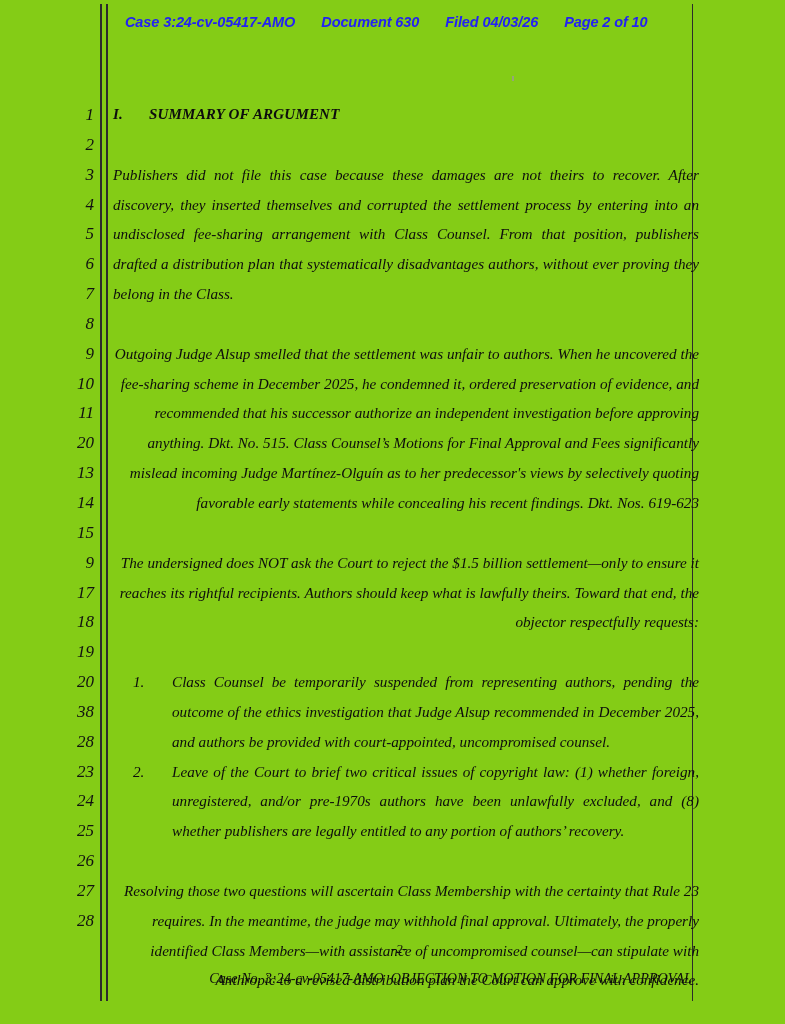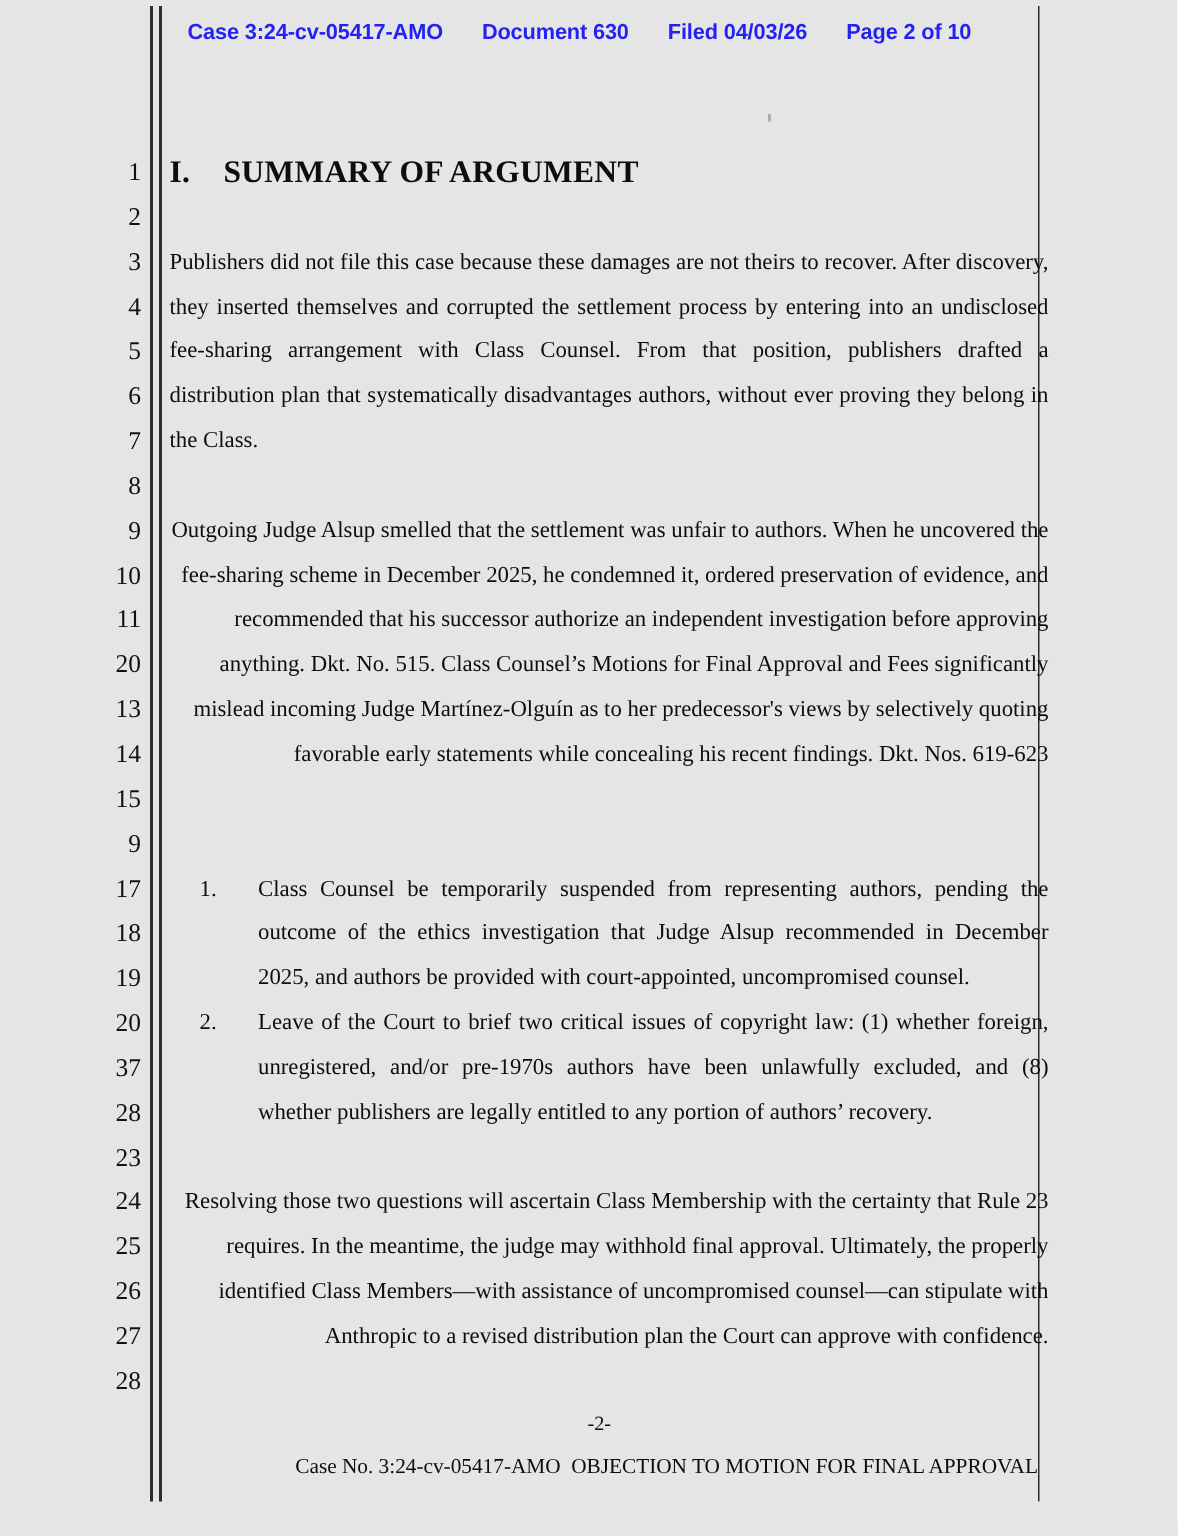"Case 3:24-cv-05417-AMO" .page { background: #e5e5e5 -> #84cc16; font-style: none -> italic }
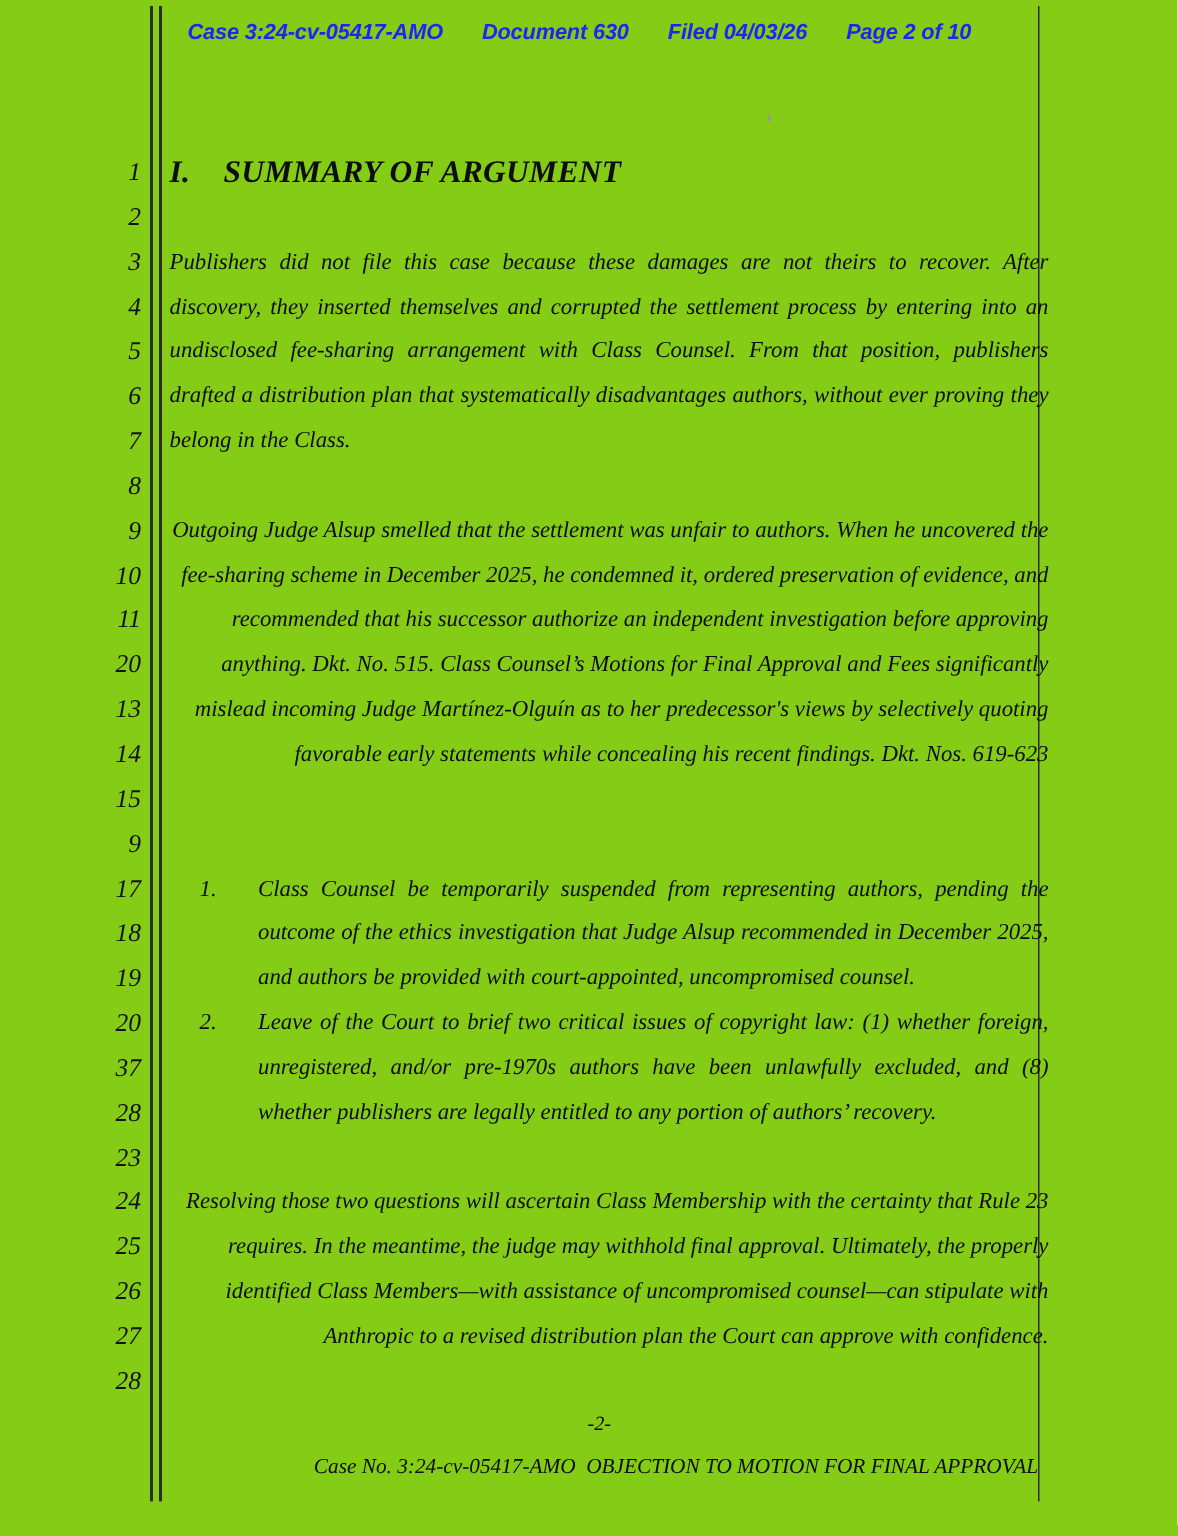"I. SUMMARY OF ARGUMENT" .heading { font-size: 21px -> 15px }
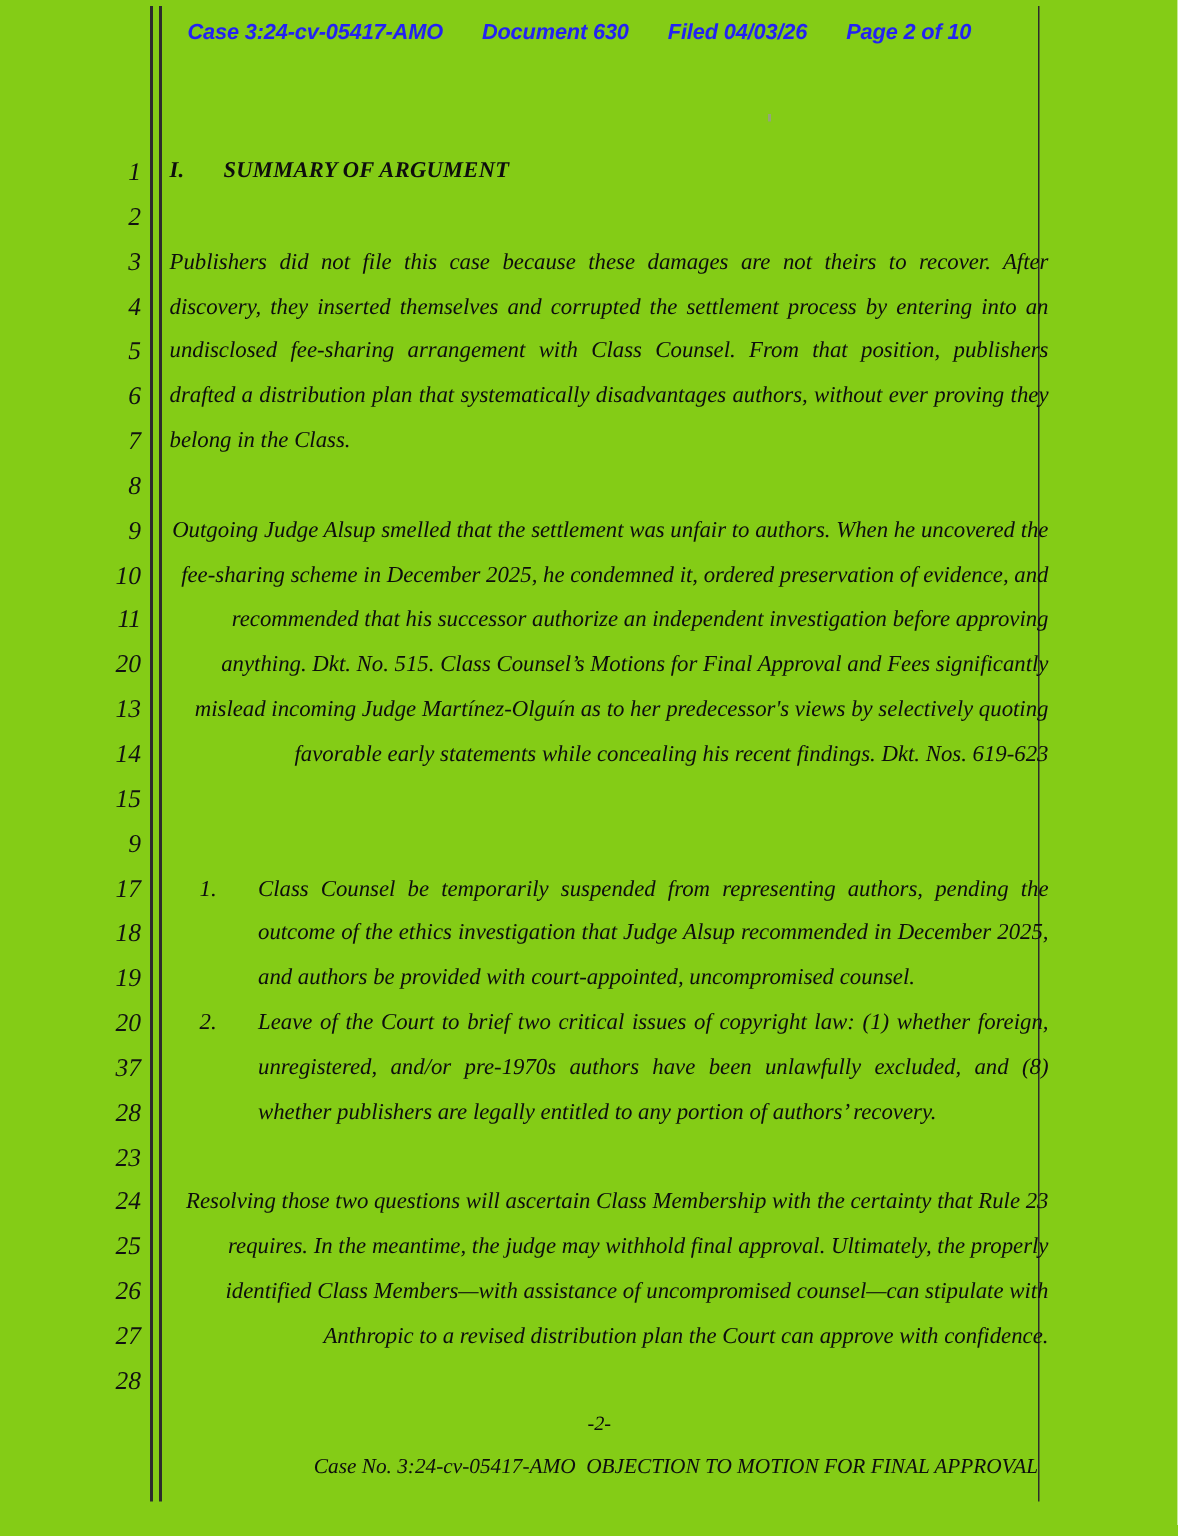"The undersigned does NOT ask" p.para { html: none -> <p>The undersigned does NOT ask the Court to reject the $1.5 billion settlement—only to ensure it reaches its rightful recipients. Authors should keep what is lawfully theirs. Toward that end, the objector respectfully requests:</p> }
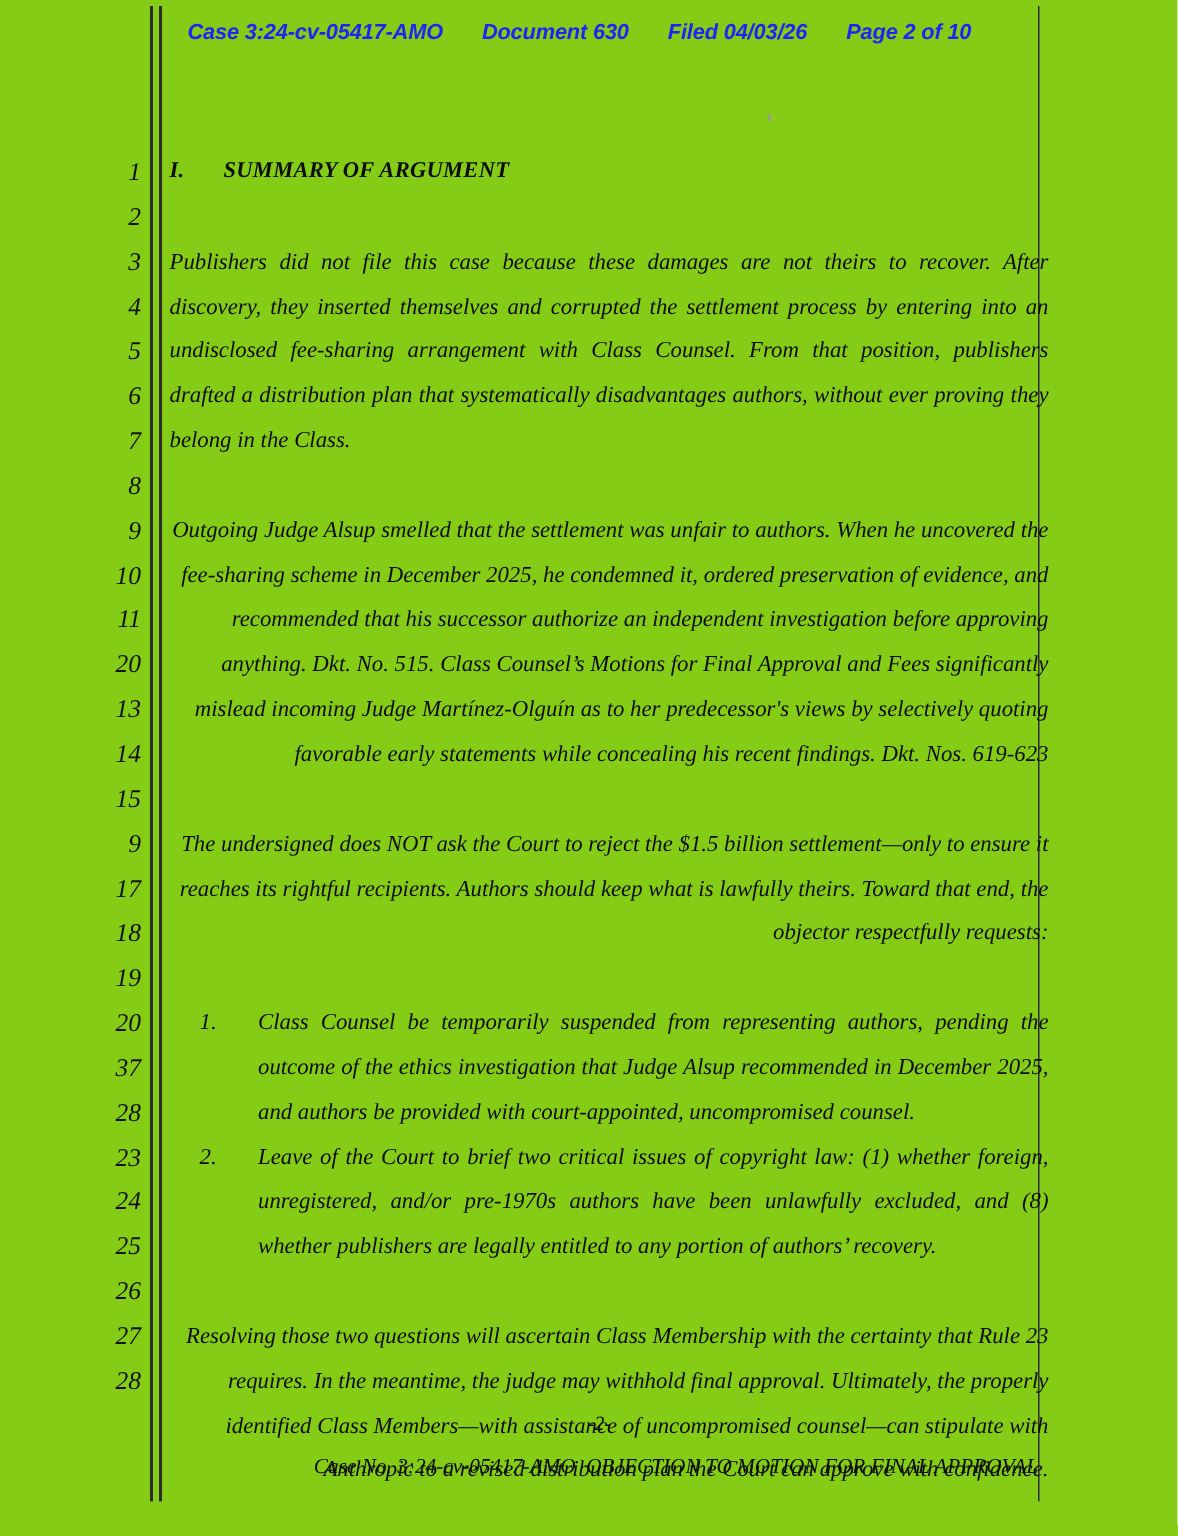"37" div { text: 37 -> 38 }
